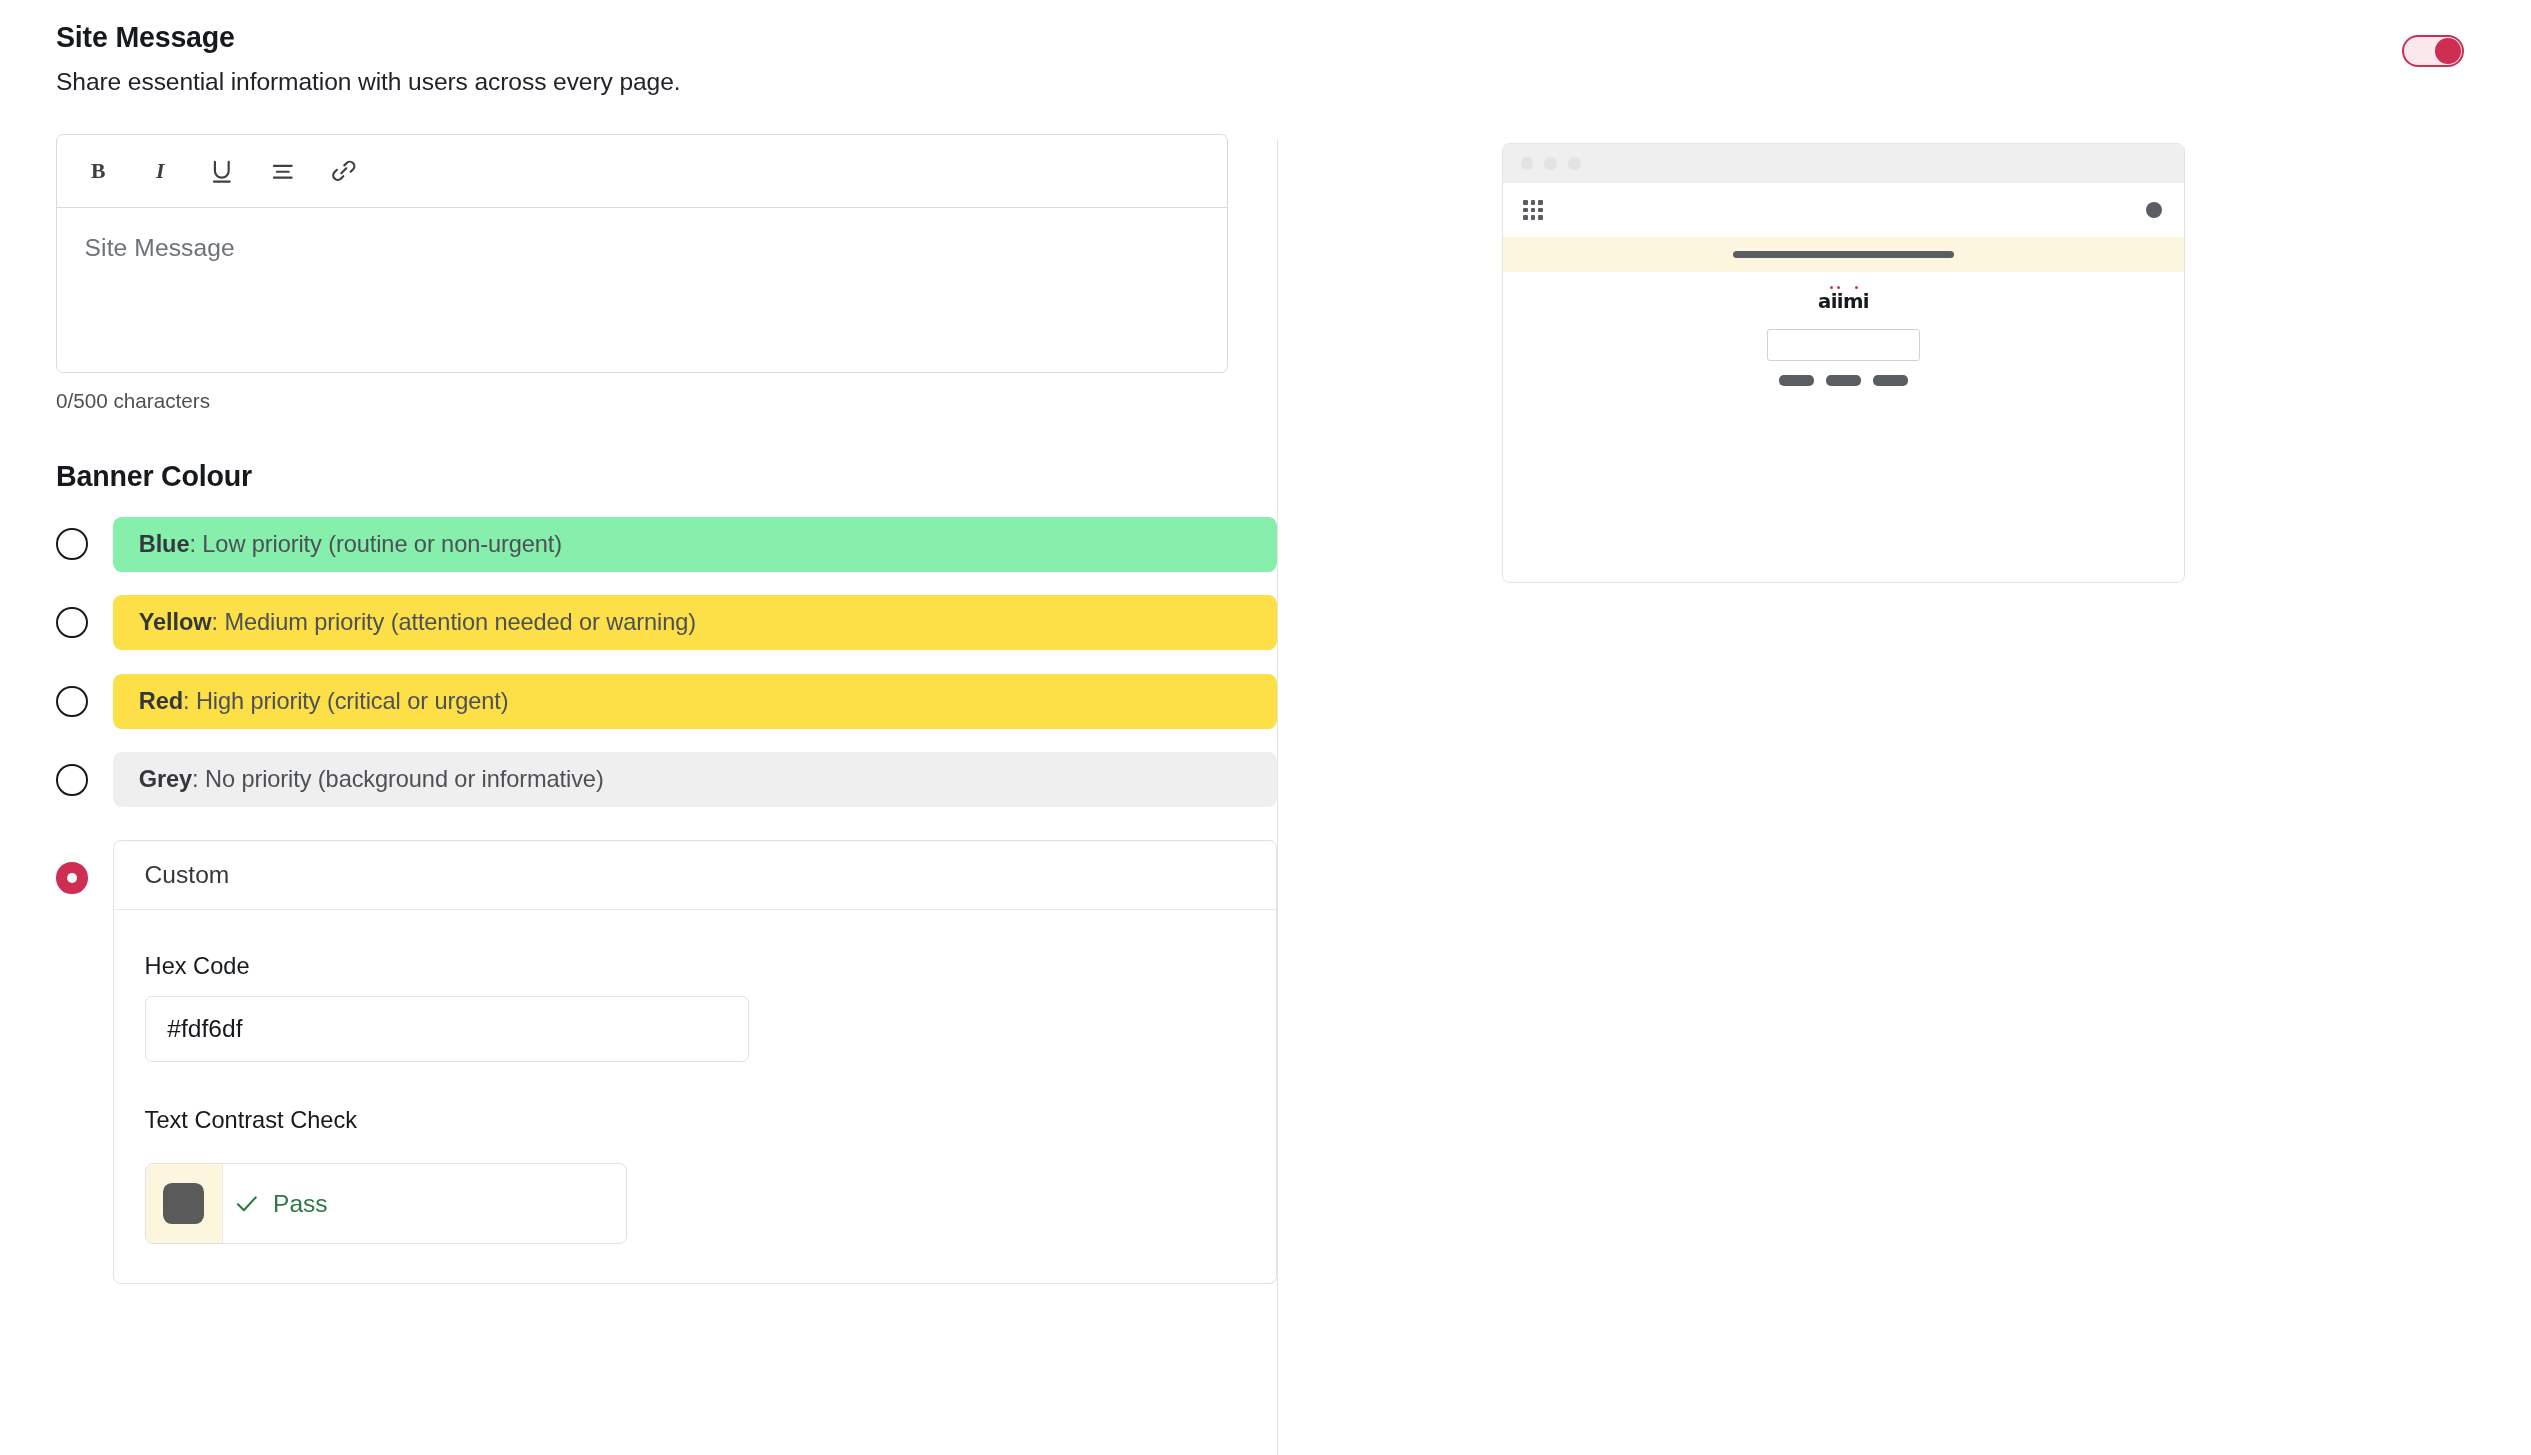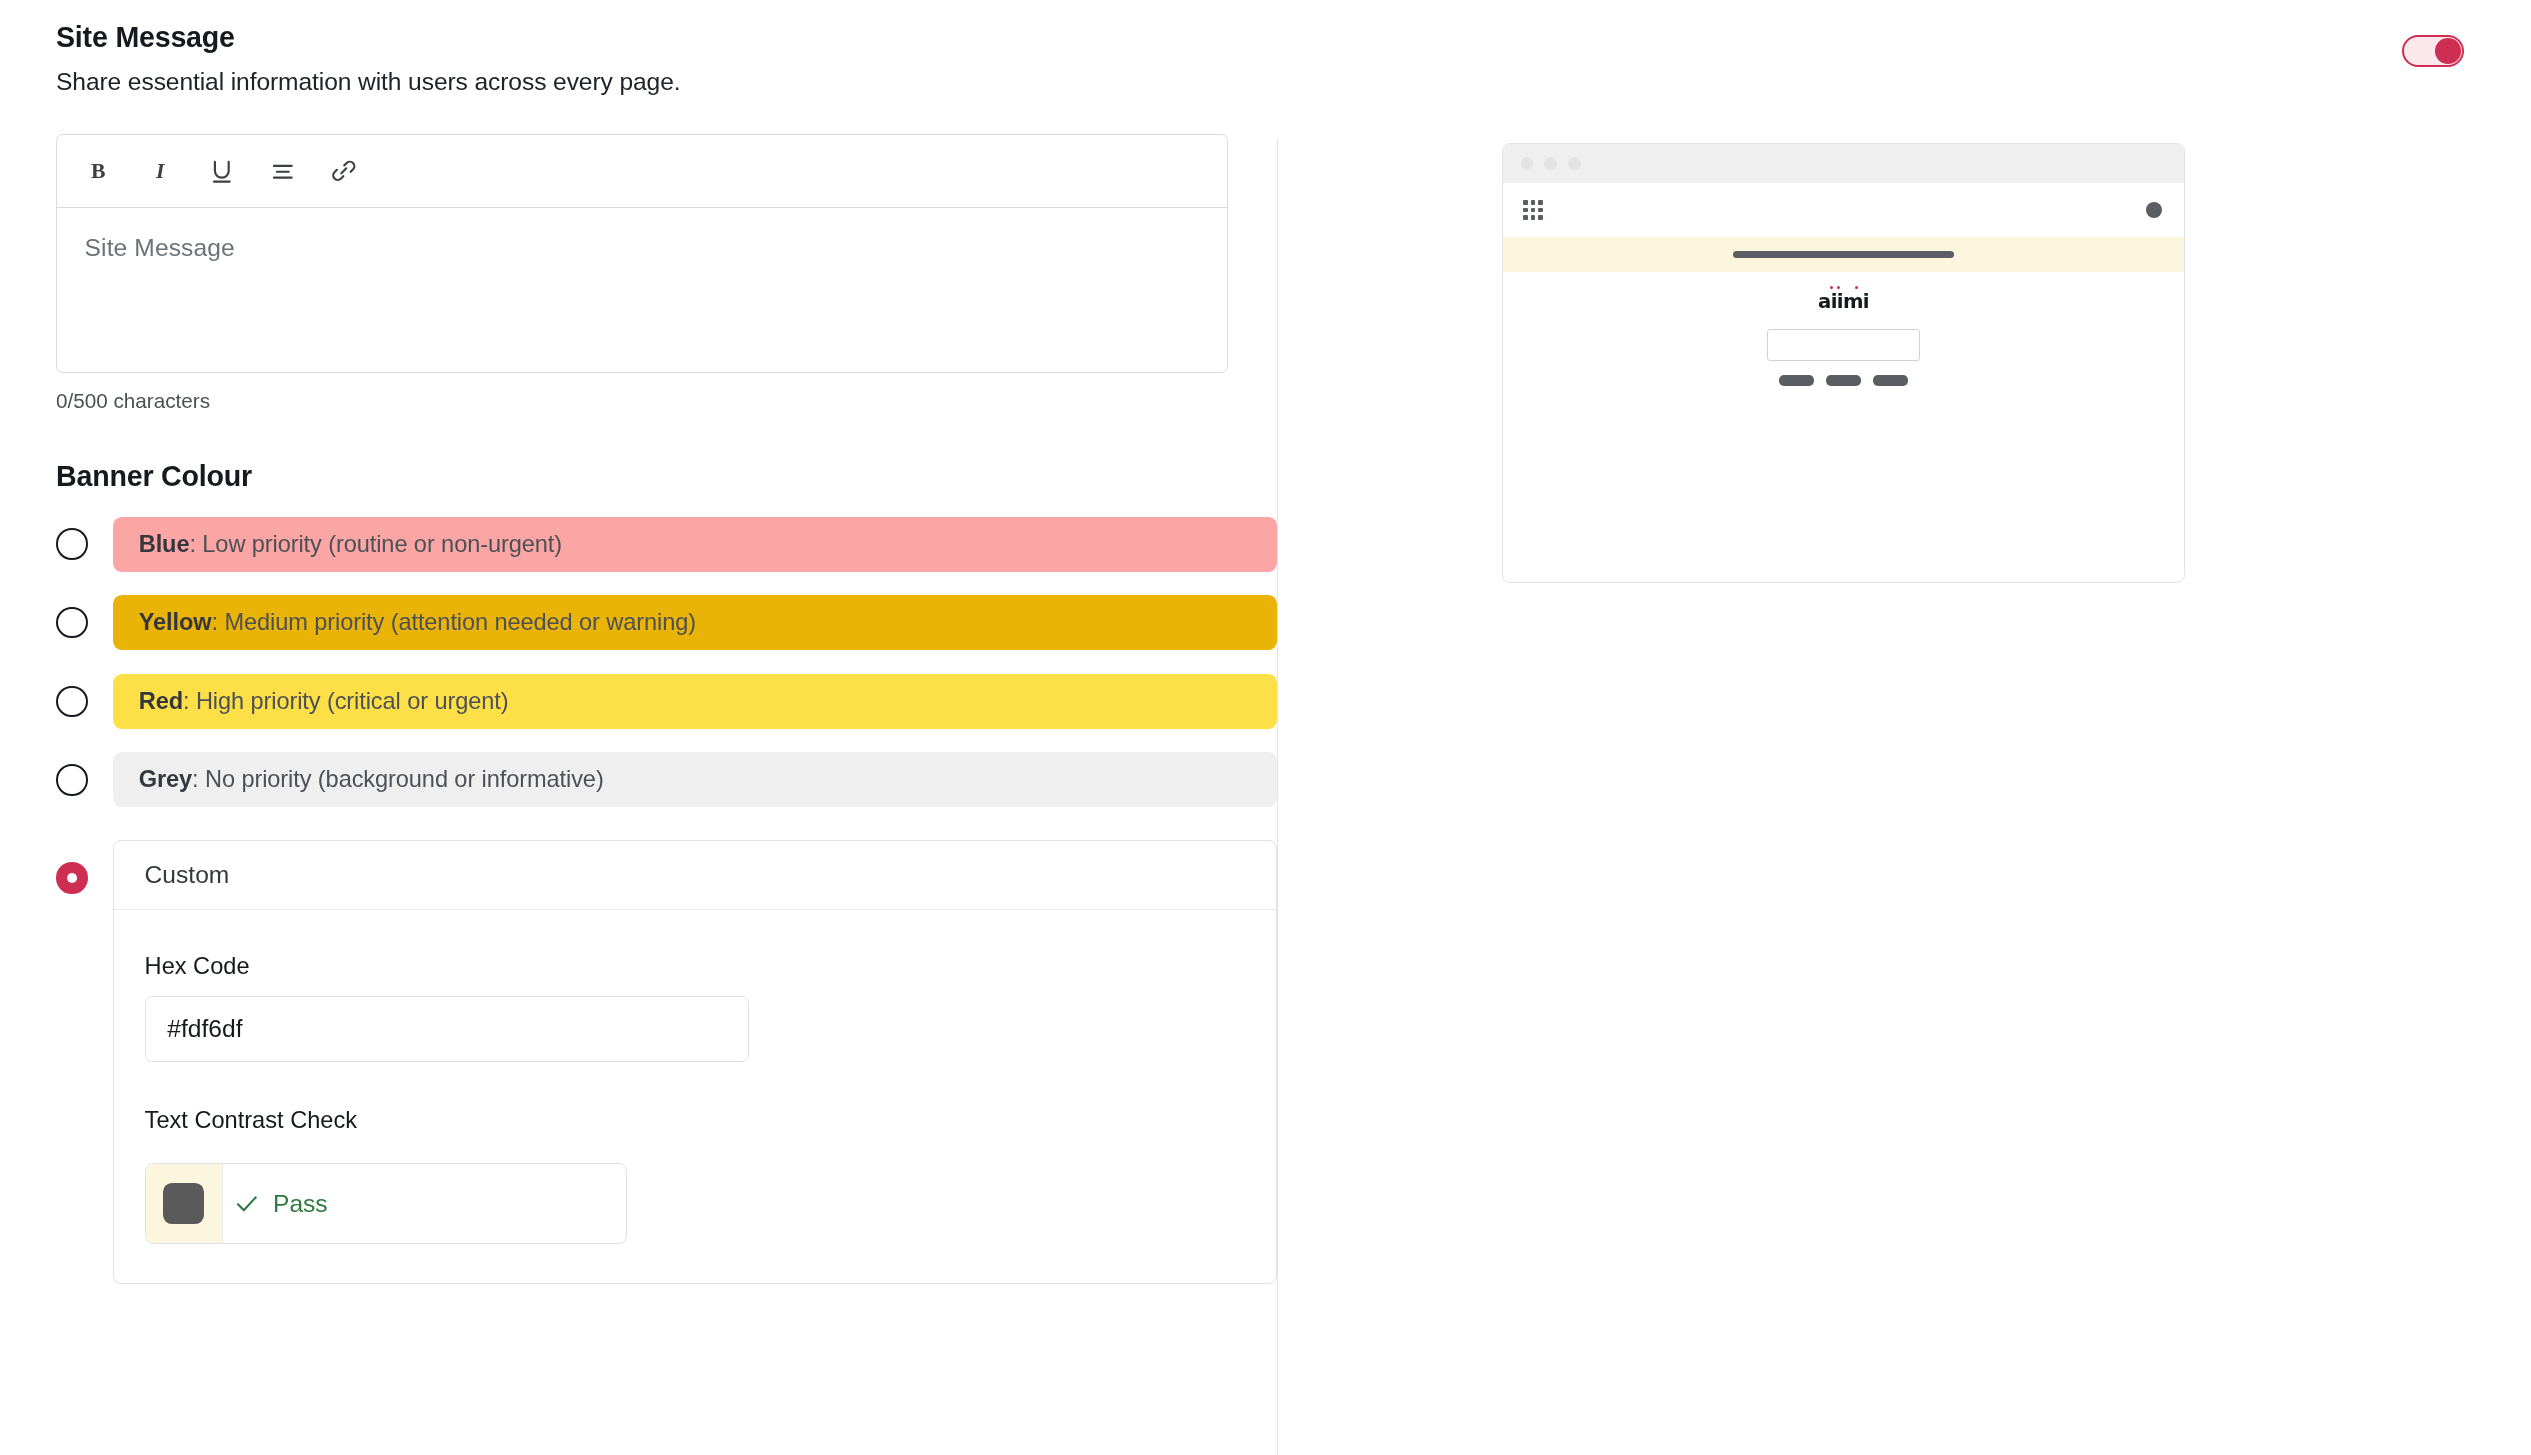"Blue" div.swatch-row { background: #fca5a5 -> #86efac }
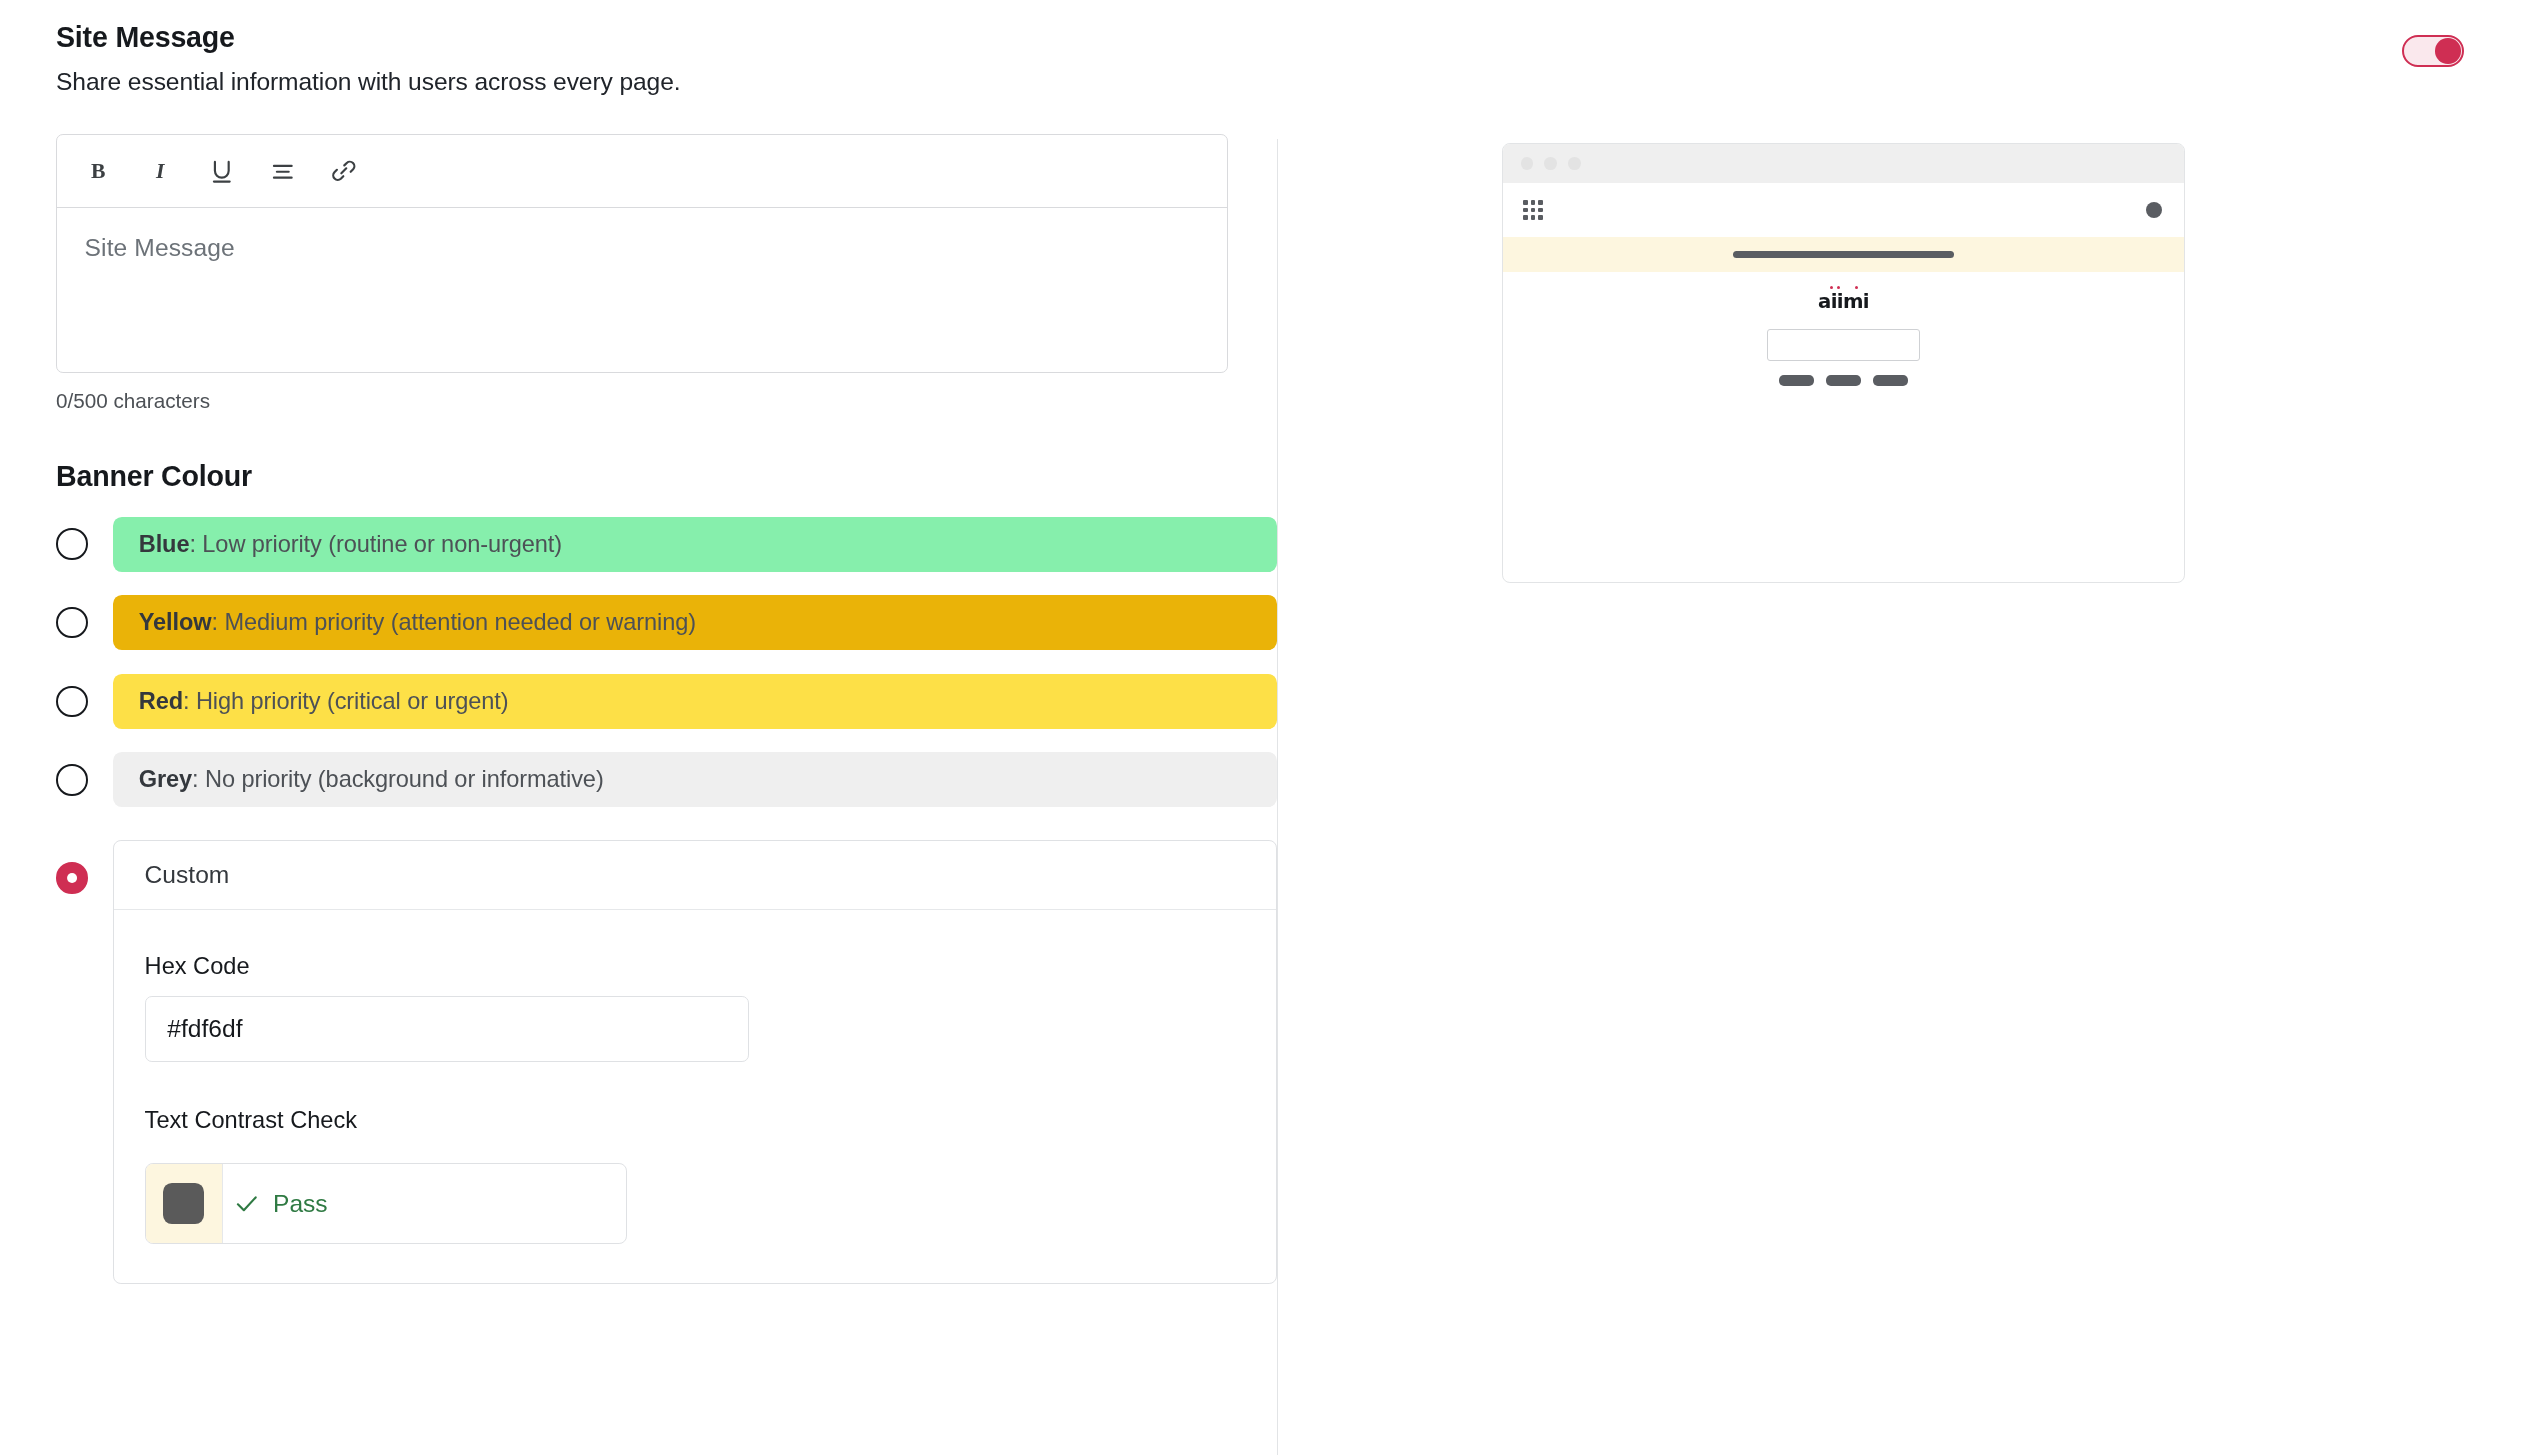"Yellow" div.swatch-row { background: #eab308 -> #fde047 }
